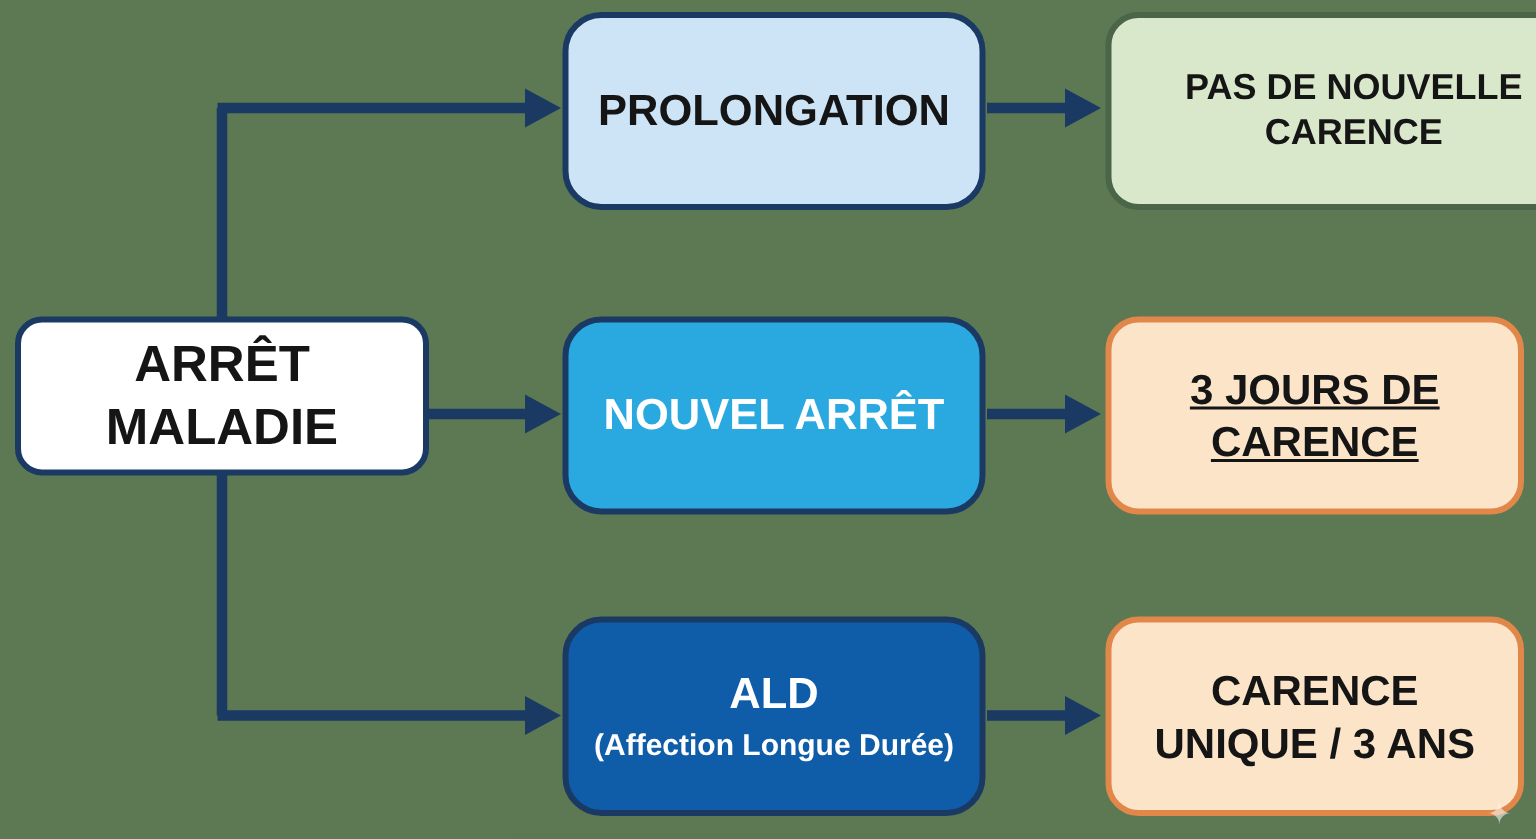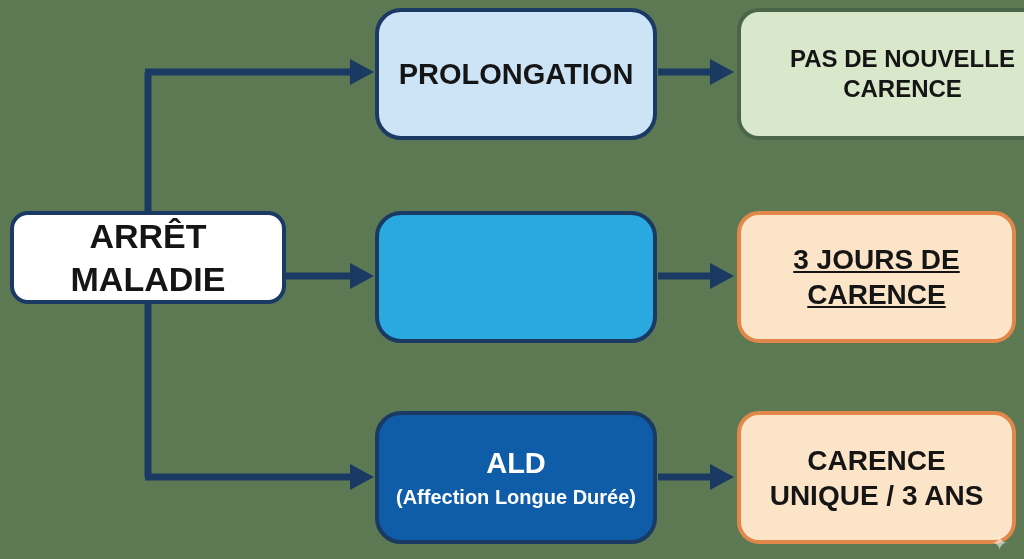"ARRÊT" .node-root { height: 93px -> 106px }
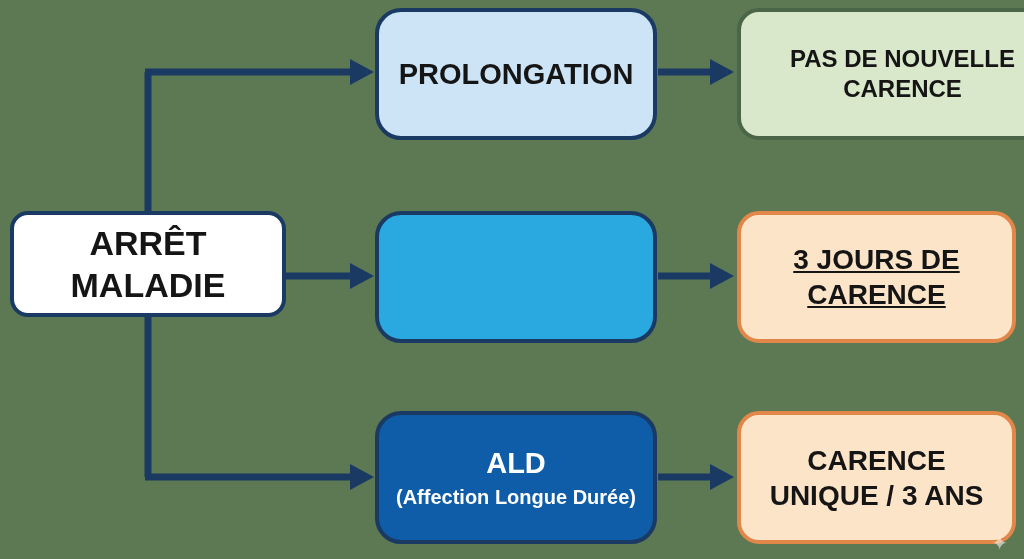"NOUVEL ARRÊT" div { html: none -> <div>NOUVEL ARRÊT</div> }
